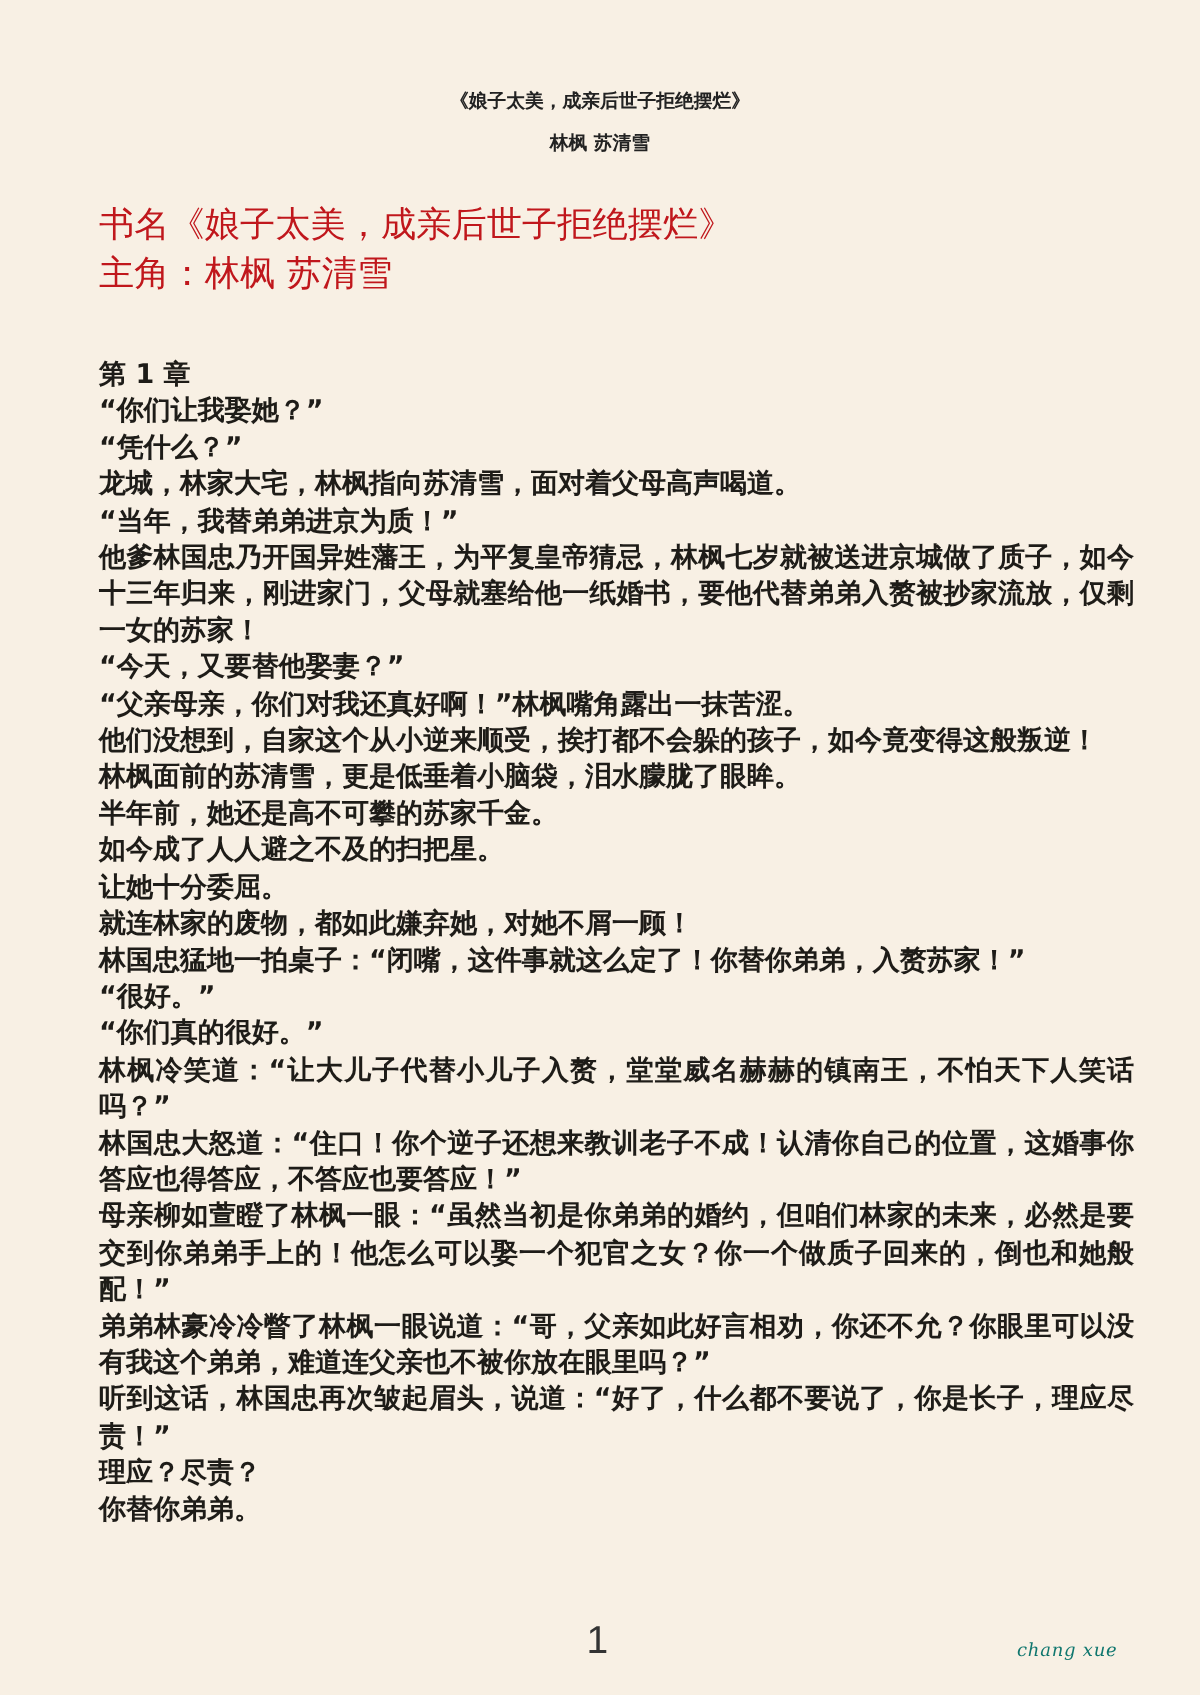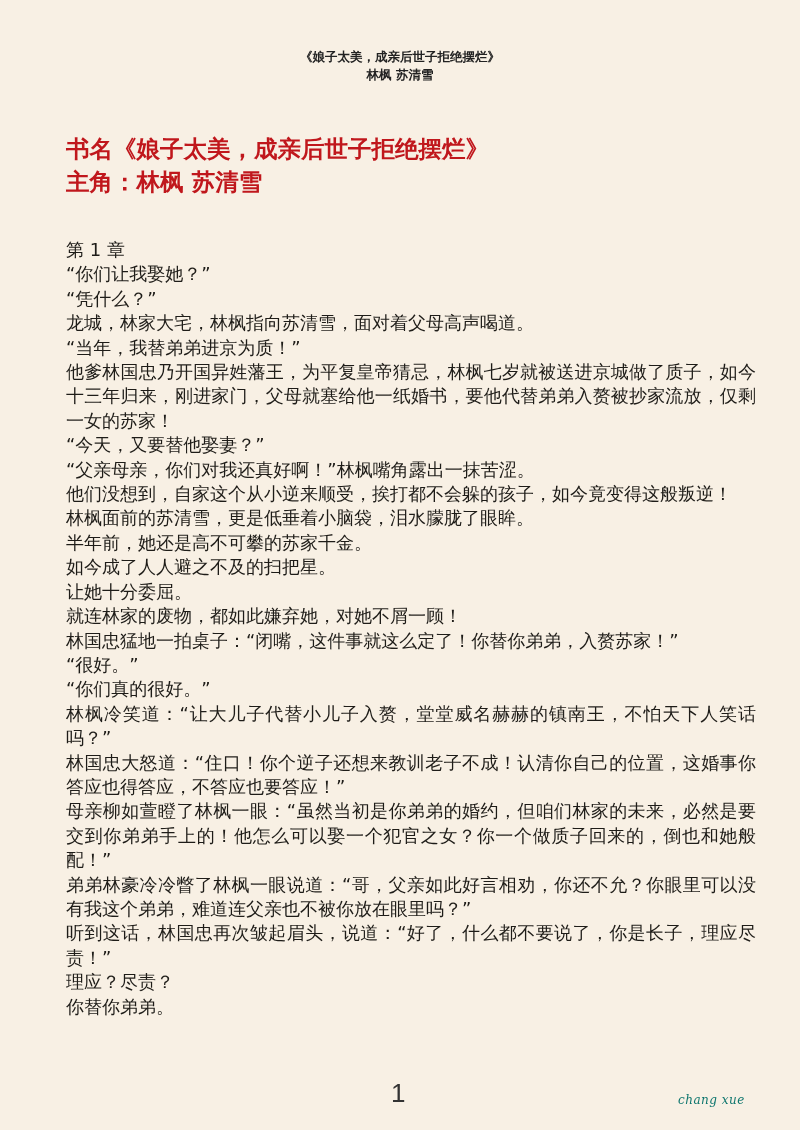"《娘子太美，成亲后世子拒绝摆烂》" .page-header div { margin: 0 -> 10px }
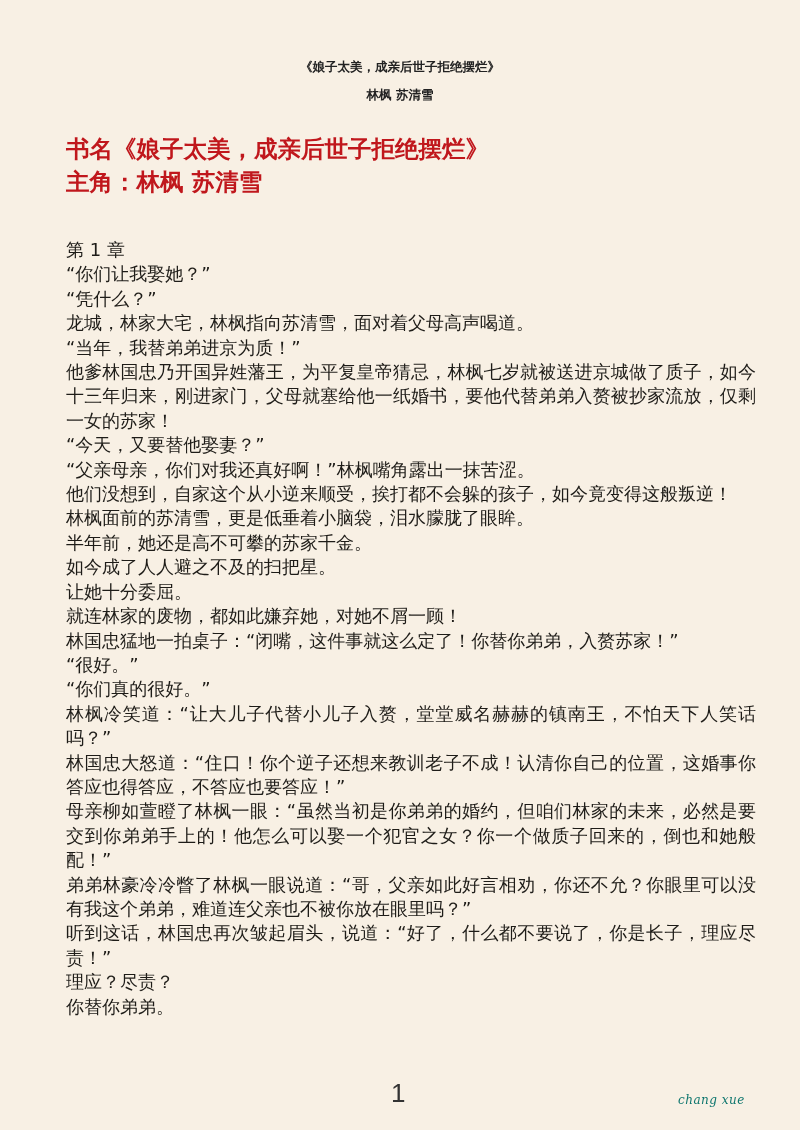"书名《娘子太美，成亲后世子拒绝摆烂》" .title-block { font-weight: bold -> normal }
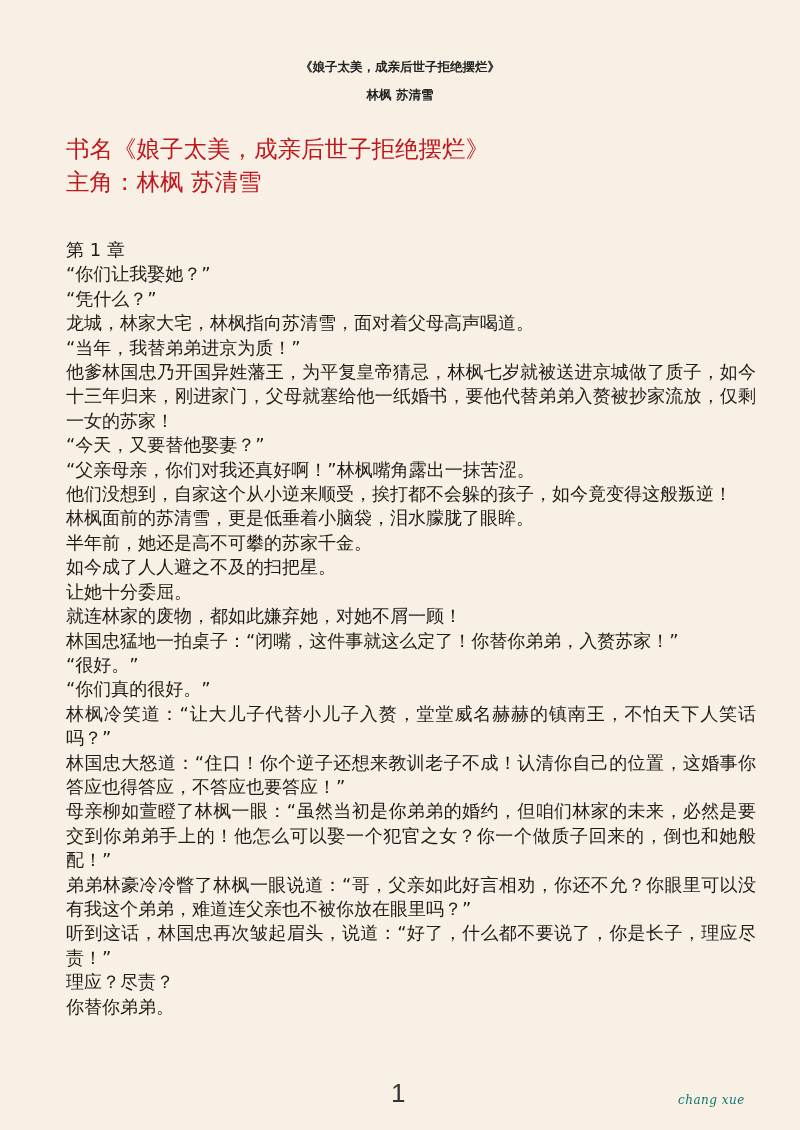"第 1 章" .body-text p { font-weight: none -> bold }
